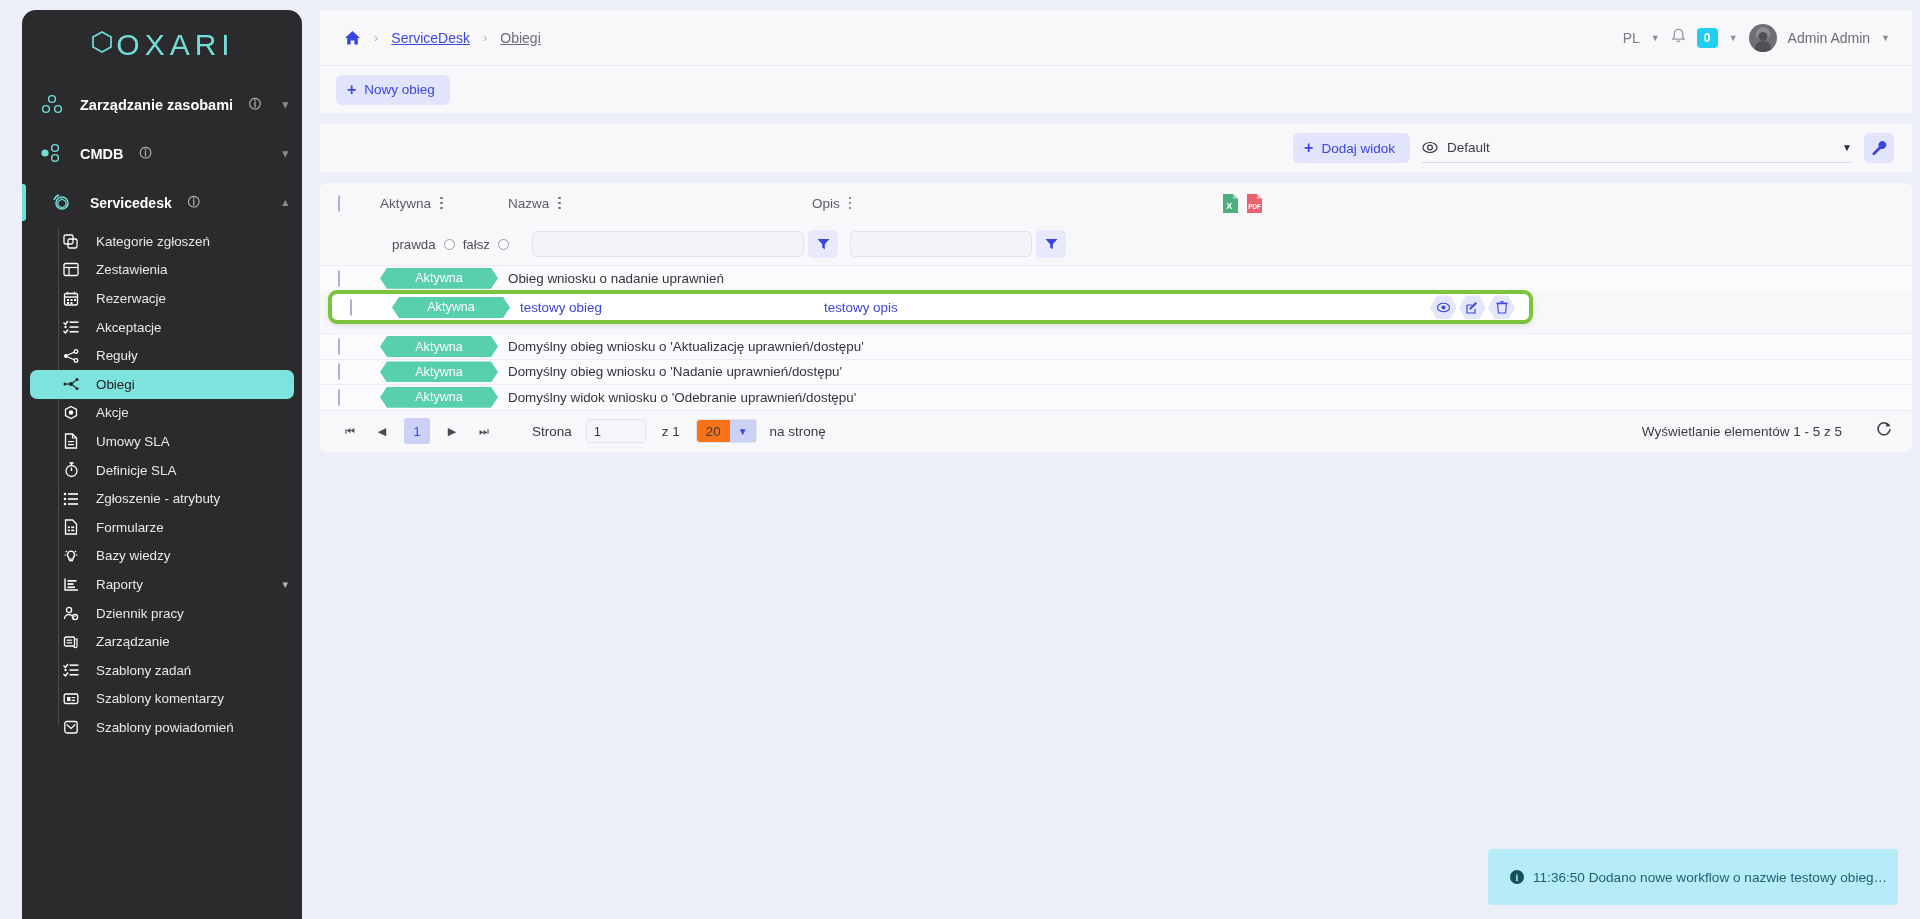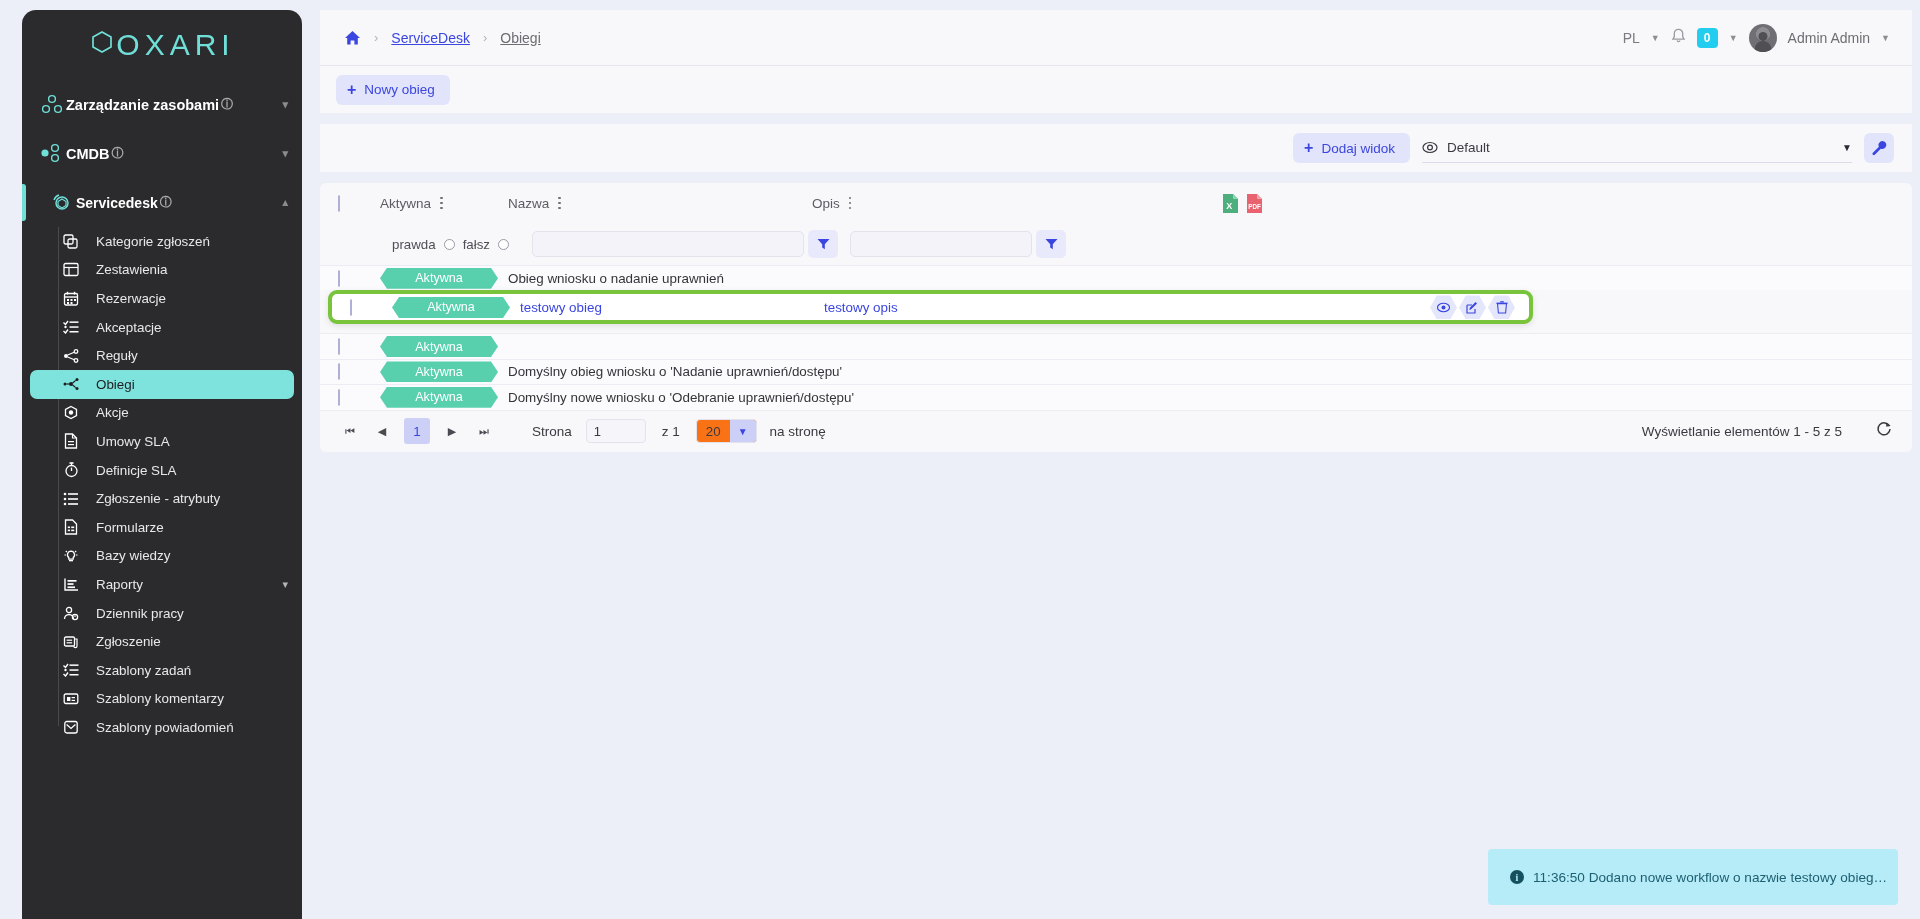"Zarządzanie zasobami" .nav-group { gap: none -> 14px }
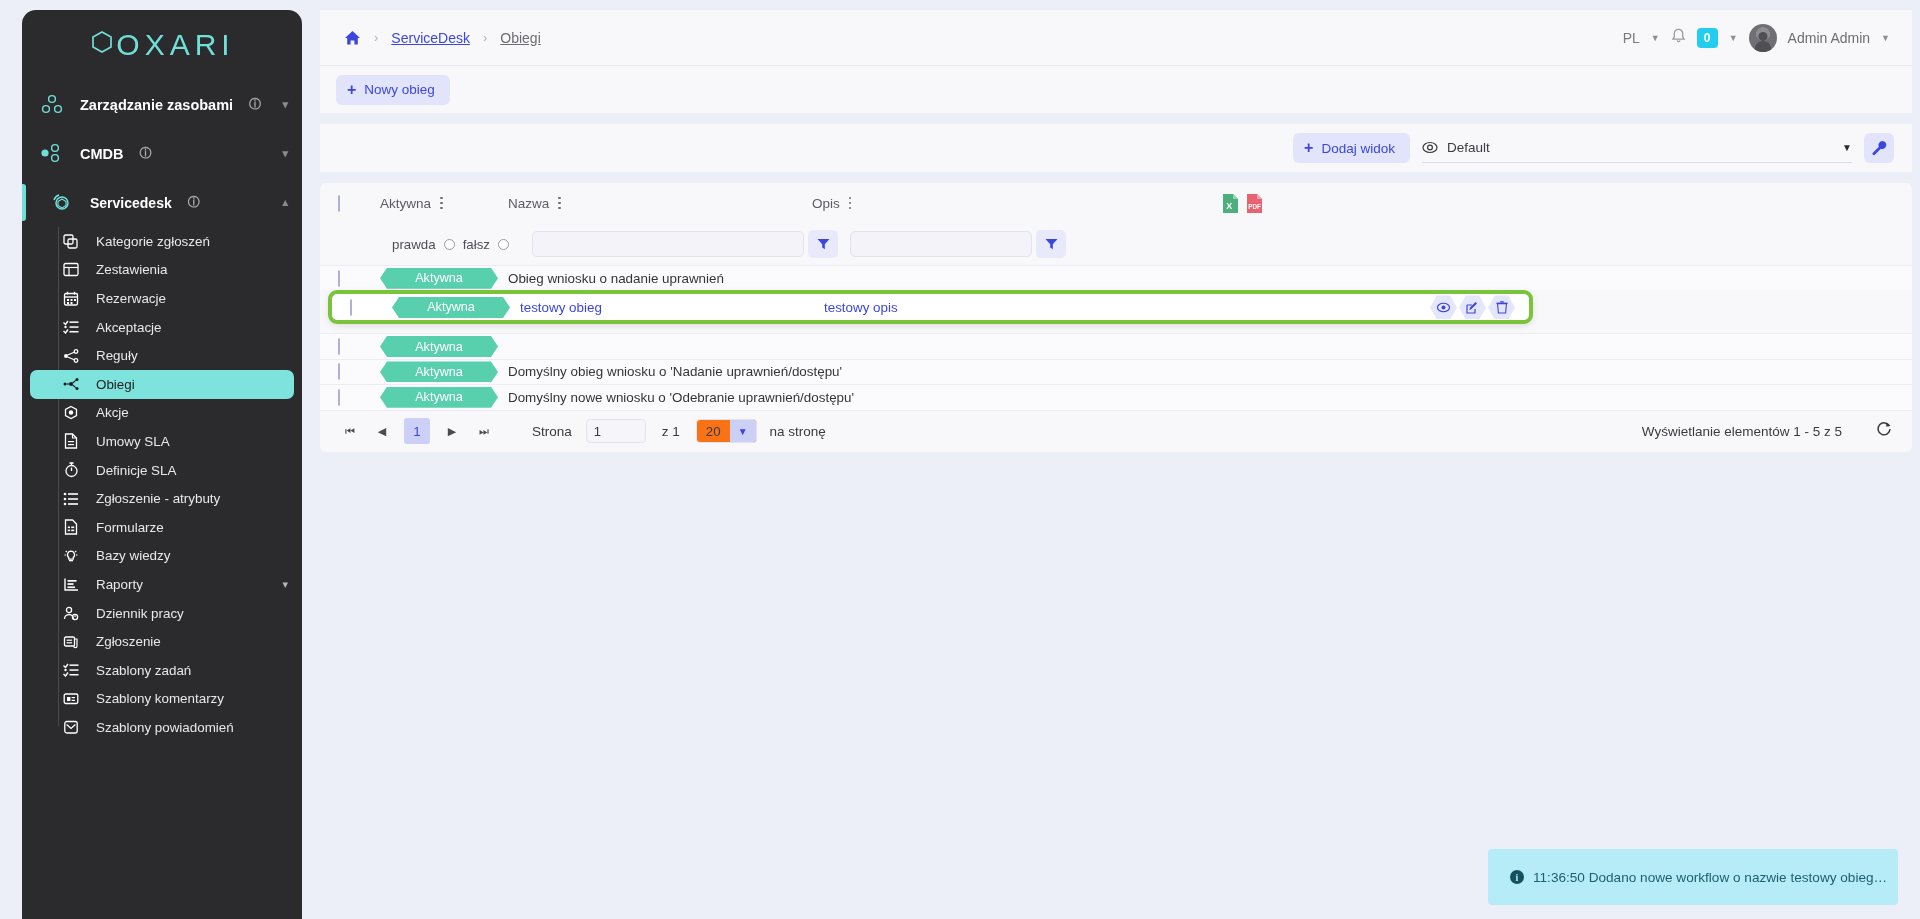"Domyślny obieg wniosku o 'Aktualizację" div.cell-name { html: none -> <div>Domyślny obieg wniosku o 'Aktualizację uprawnień/dostępu'</div> }
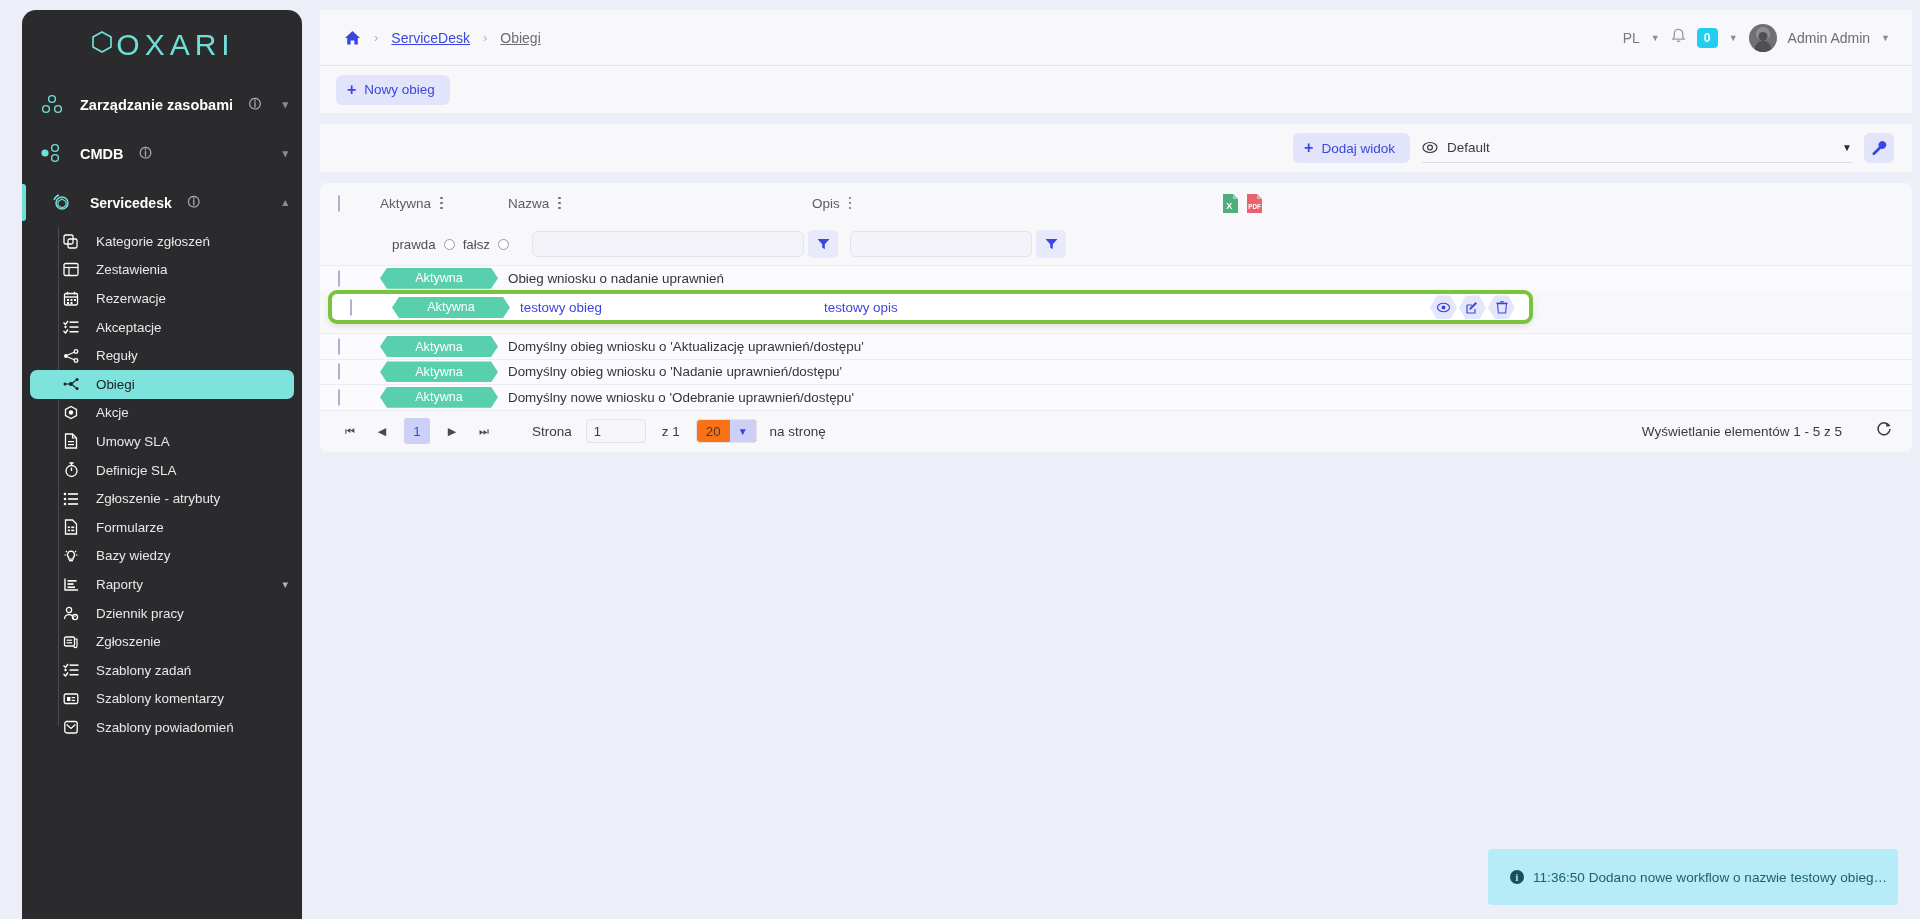"Domyślny nowe wniosku o 'Odebranie" div.cell-name { text: nowe -> widok }
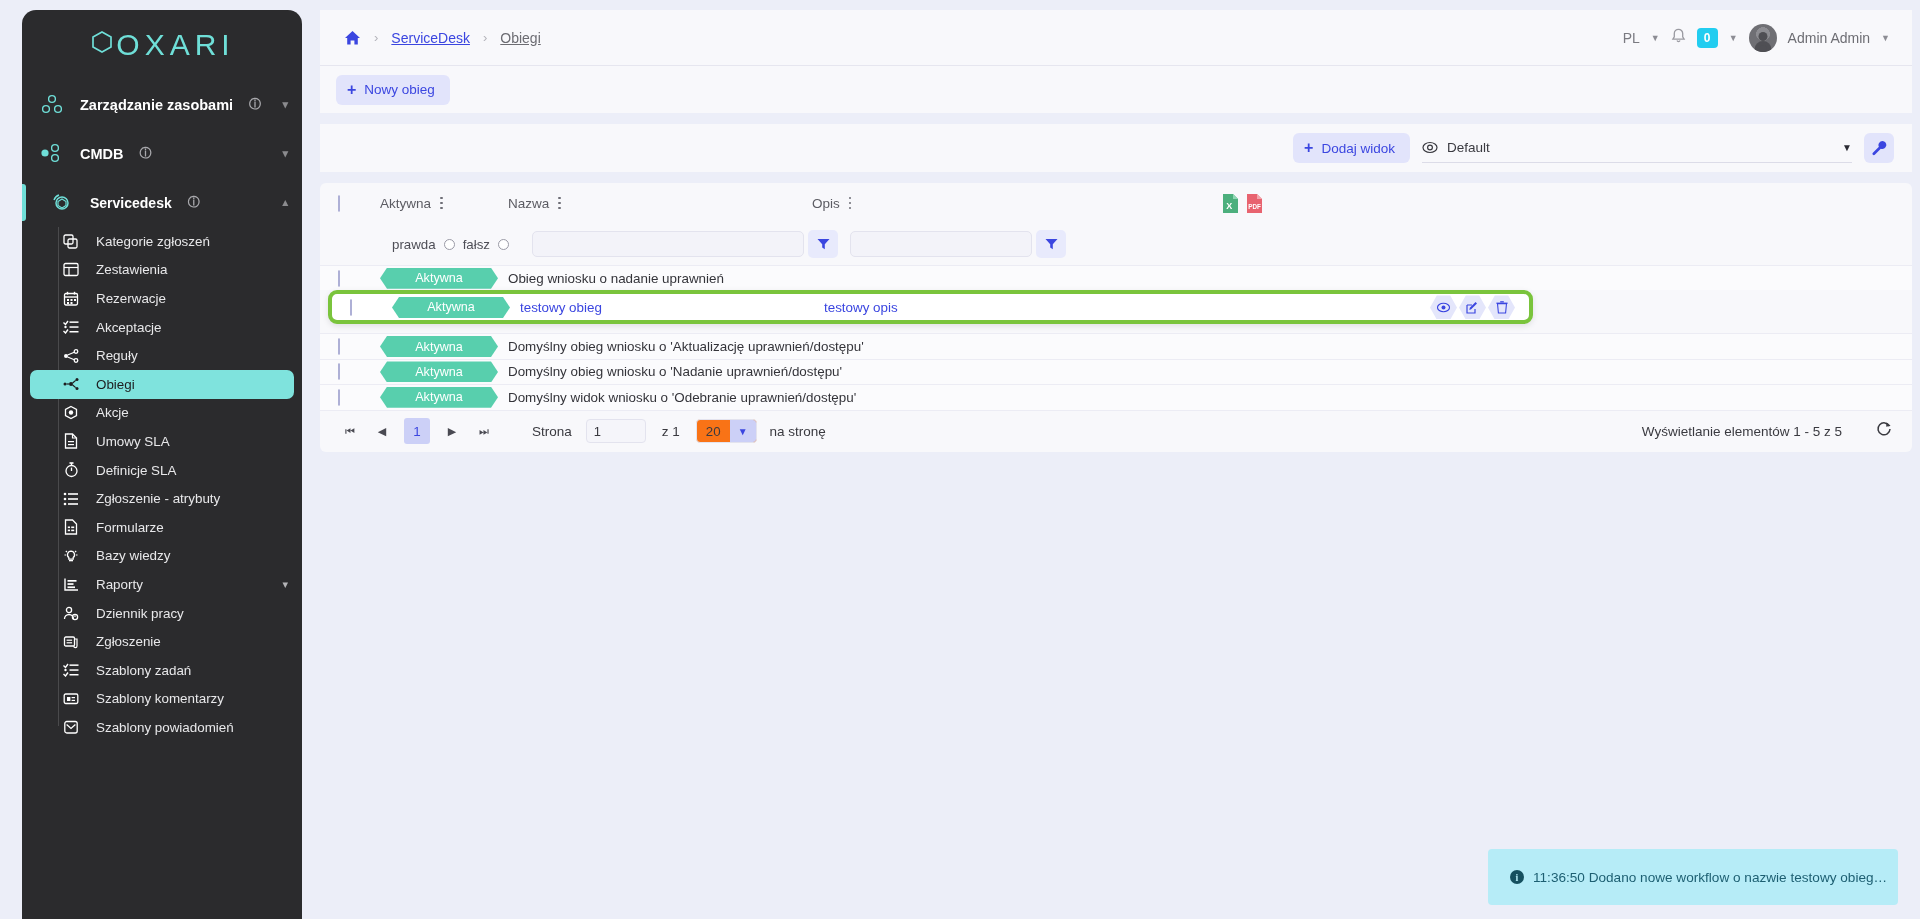"Zgłoszenie" span.lbl { text: Zgłoszenie -> Zarządzanie }
